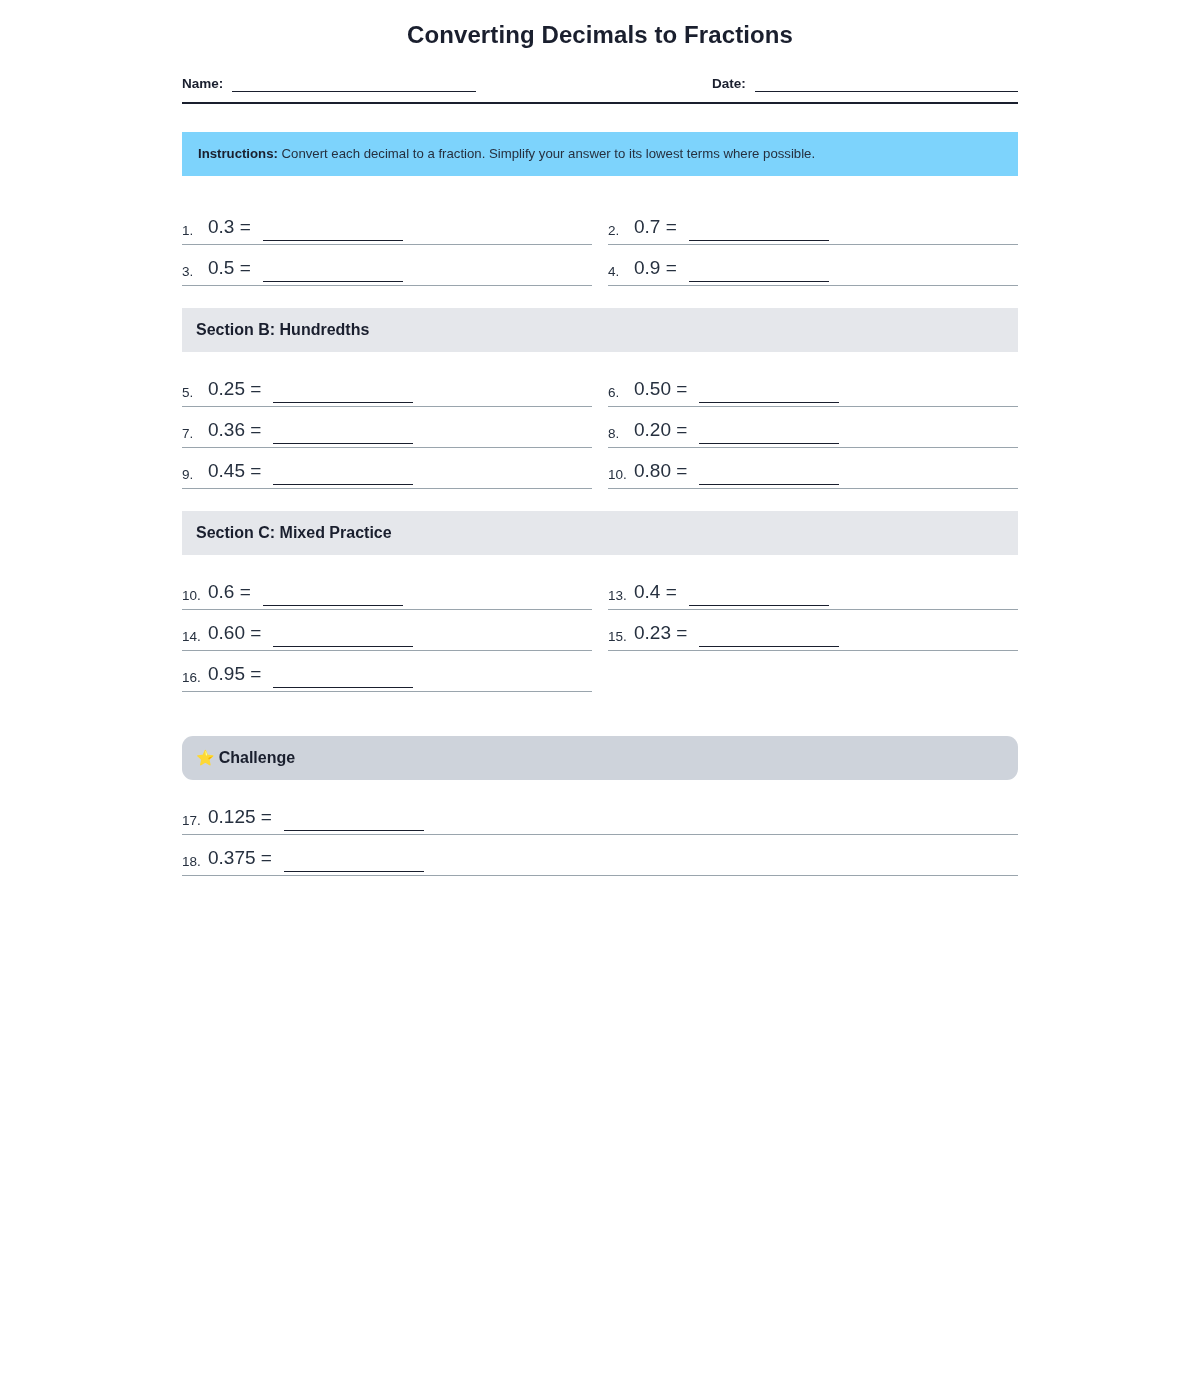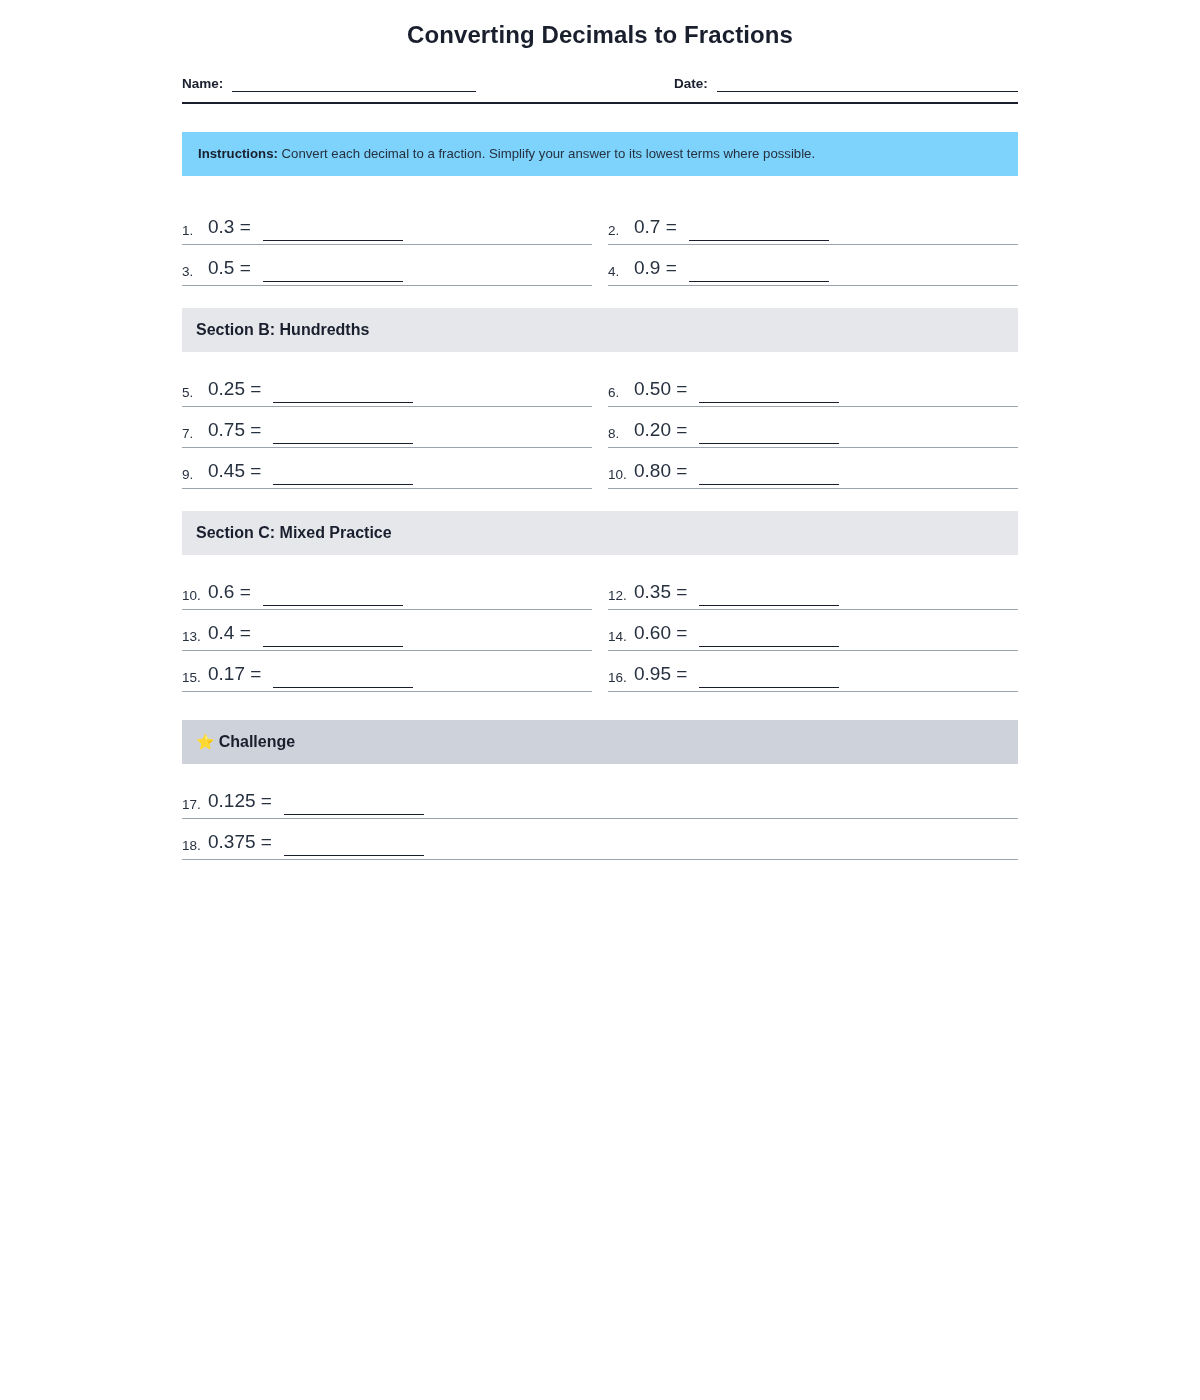"Name:" .nd-group.name-group { width: 492px -> 530px }
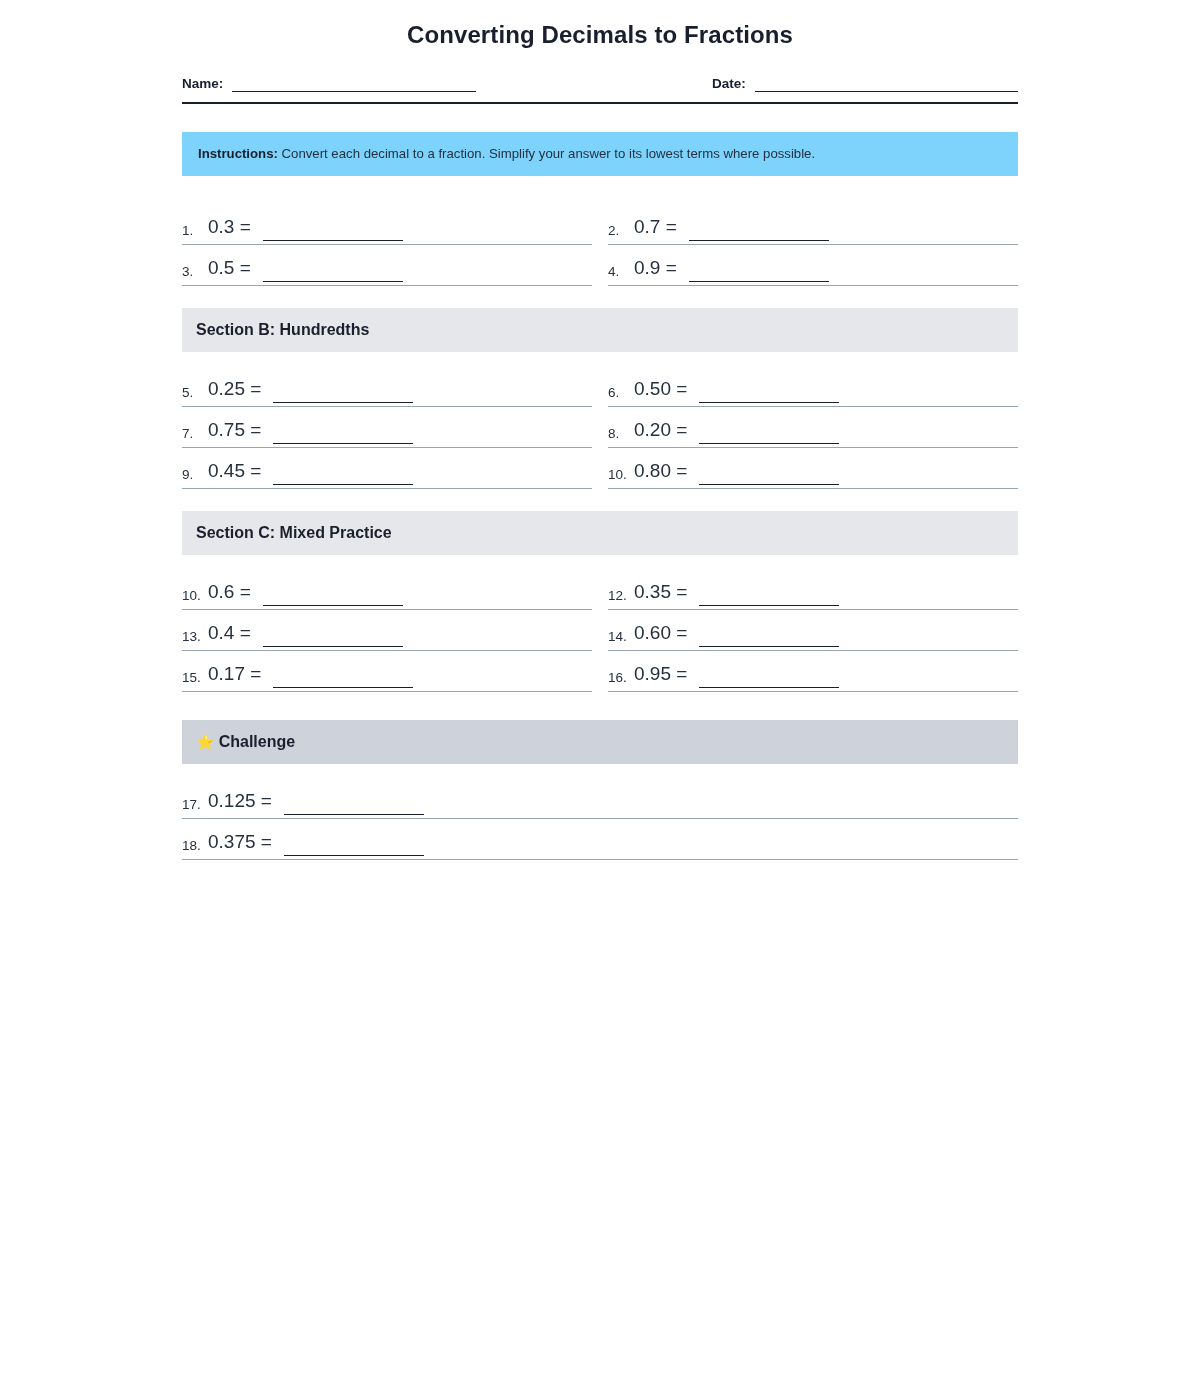"0.75 =" span.p-expr { text: 0.75 -> 0.36 }
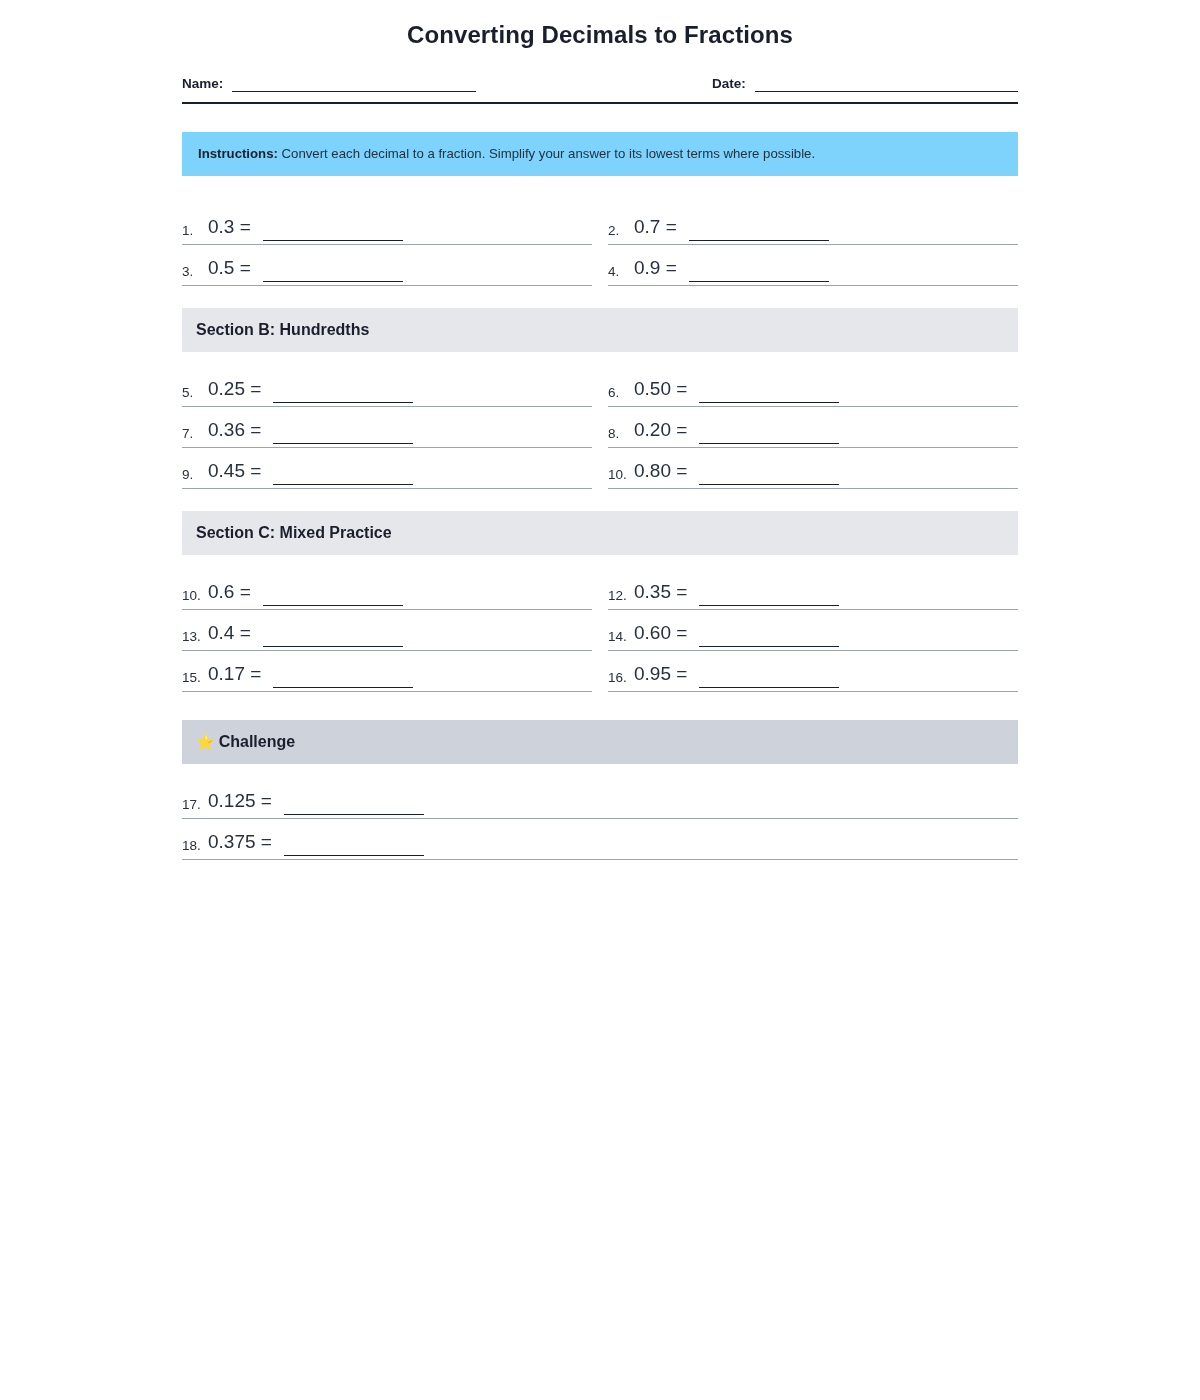"12." div.problem { html: <div> <span>12.</span> <span>0.35 =</span> <span></span> </div> -> none }
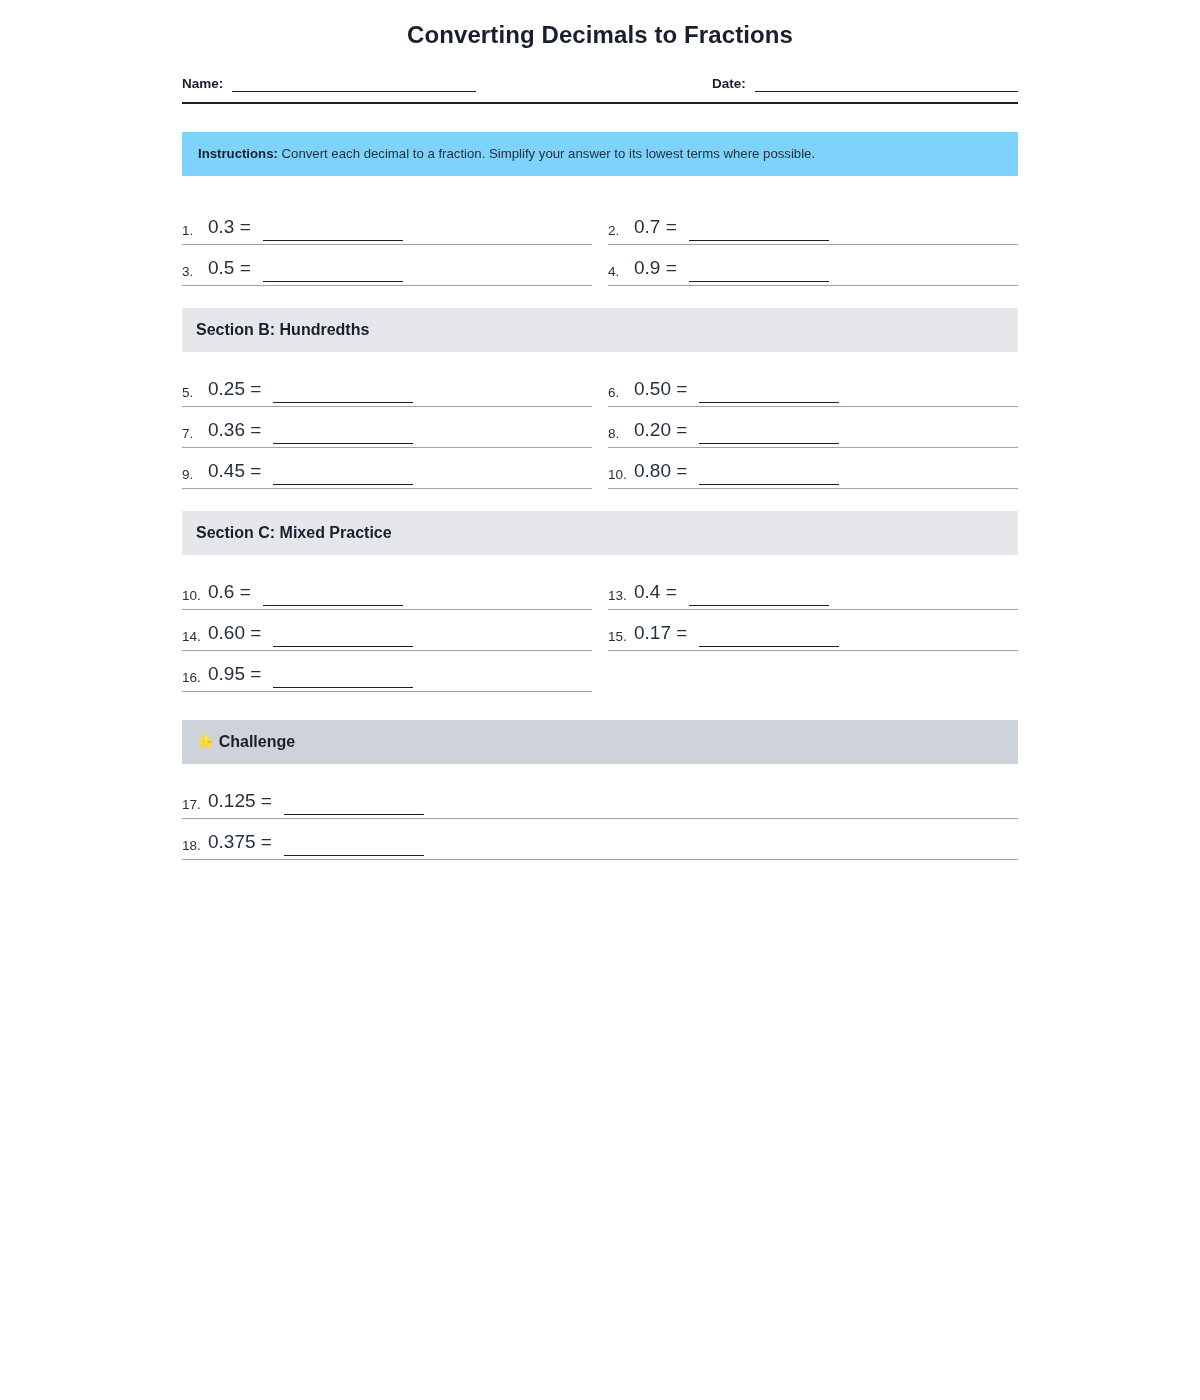"0.17 =" span.p-expr { text: 0.17 -> 0.23 }
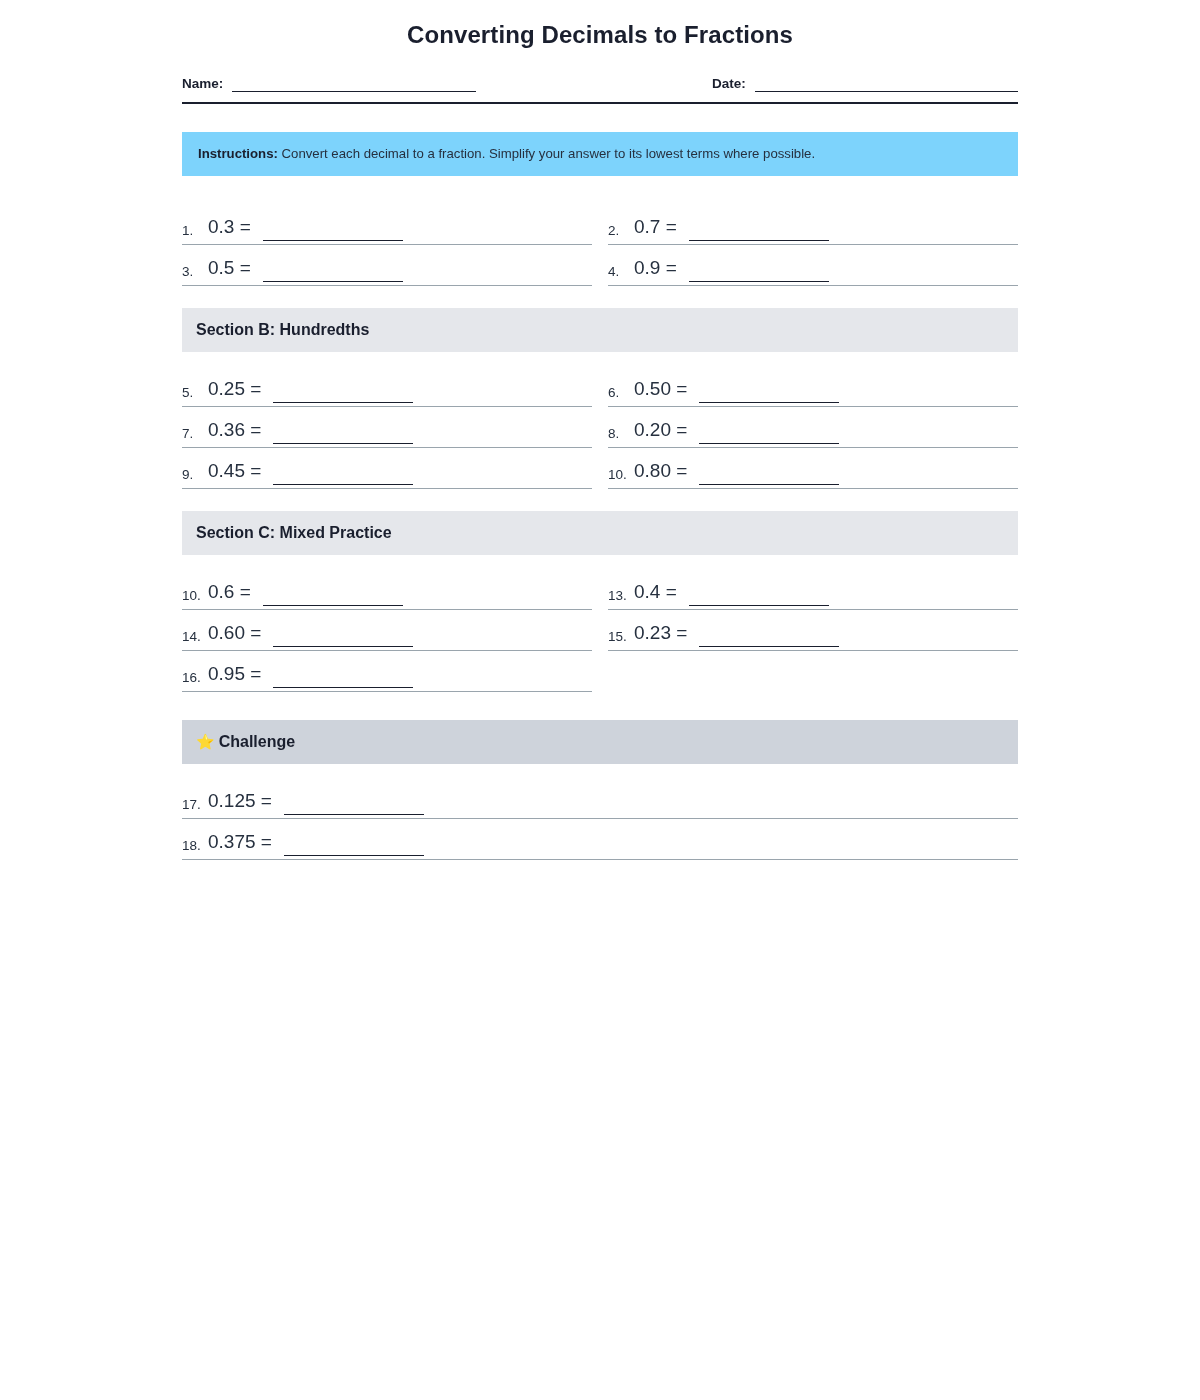"⭐ Challenge" .section-header.challenge { border-radius: none -> 11px; margin-top: 28px -> 44px }
